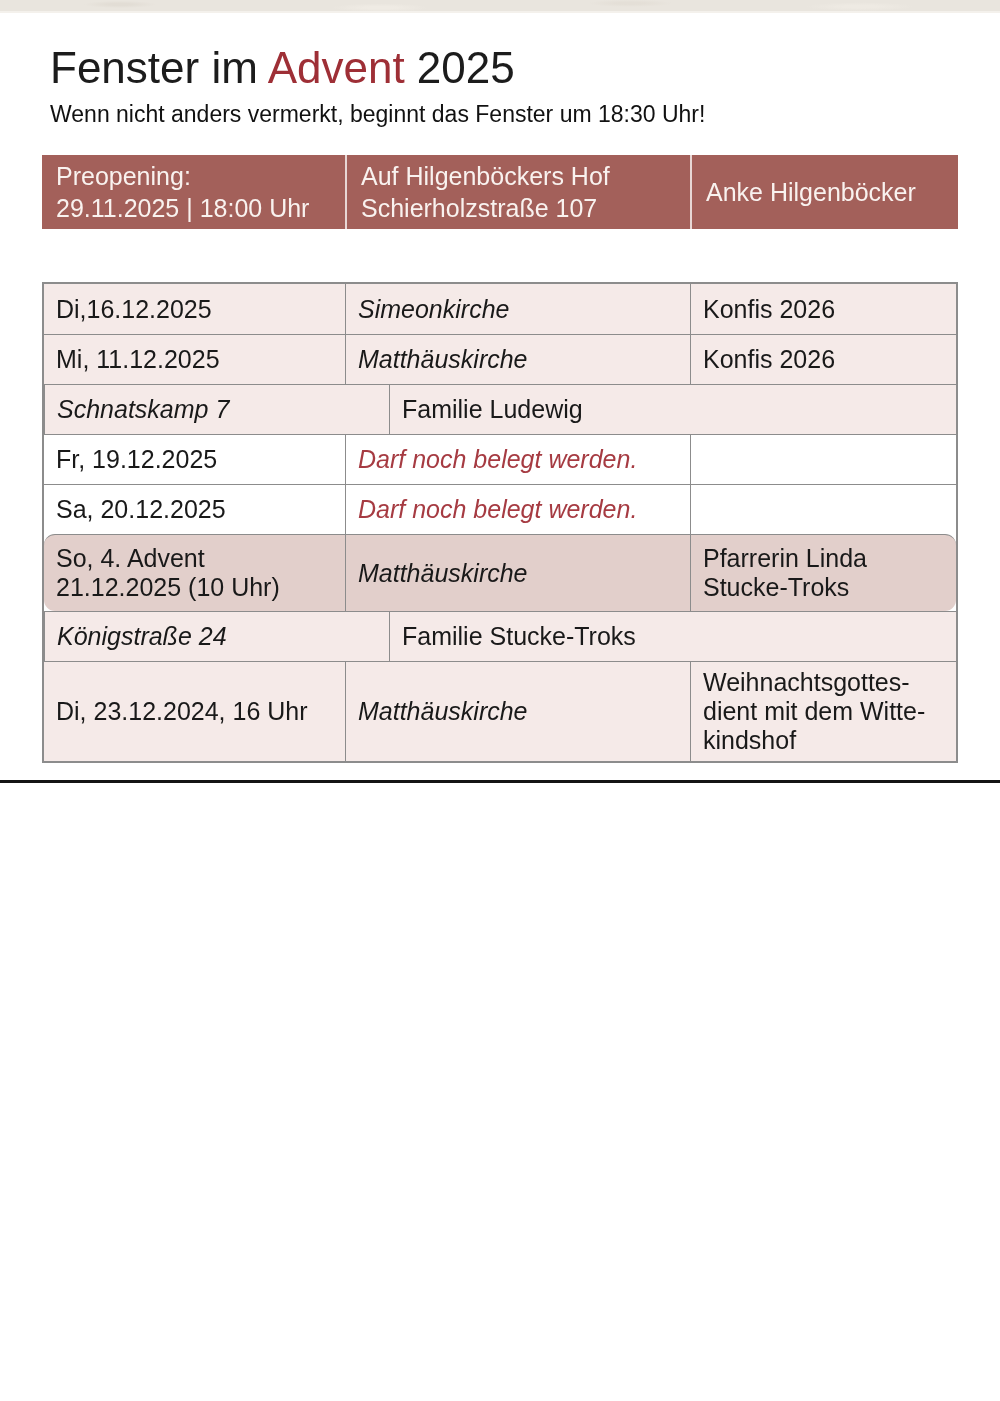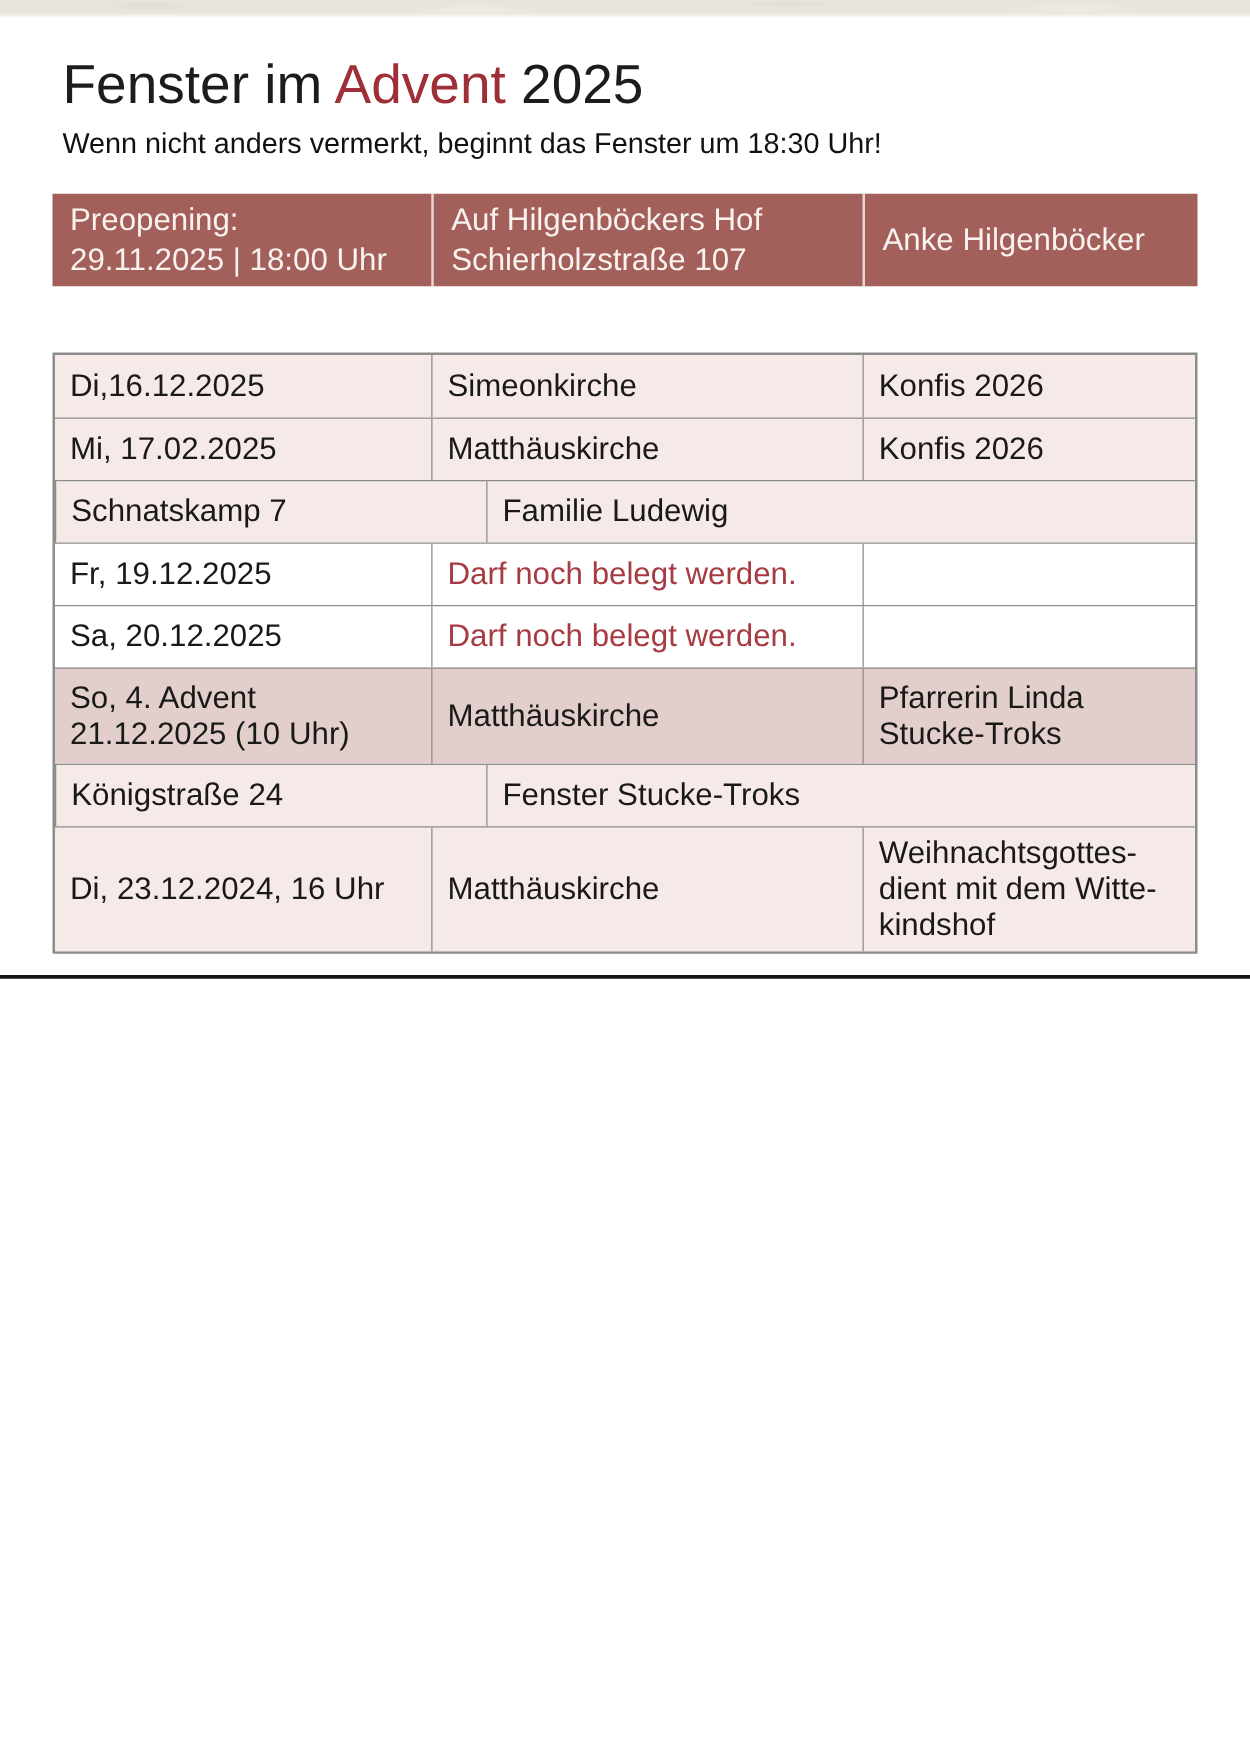"Simeonkirche" .cell.loc { font-style: none -> italic }
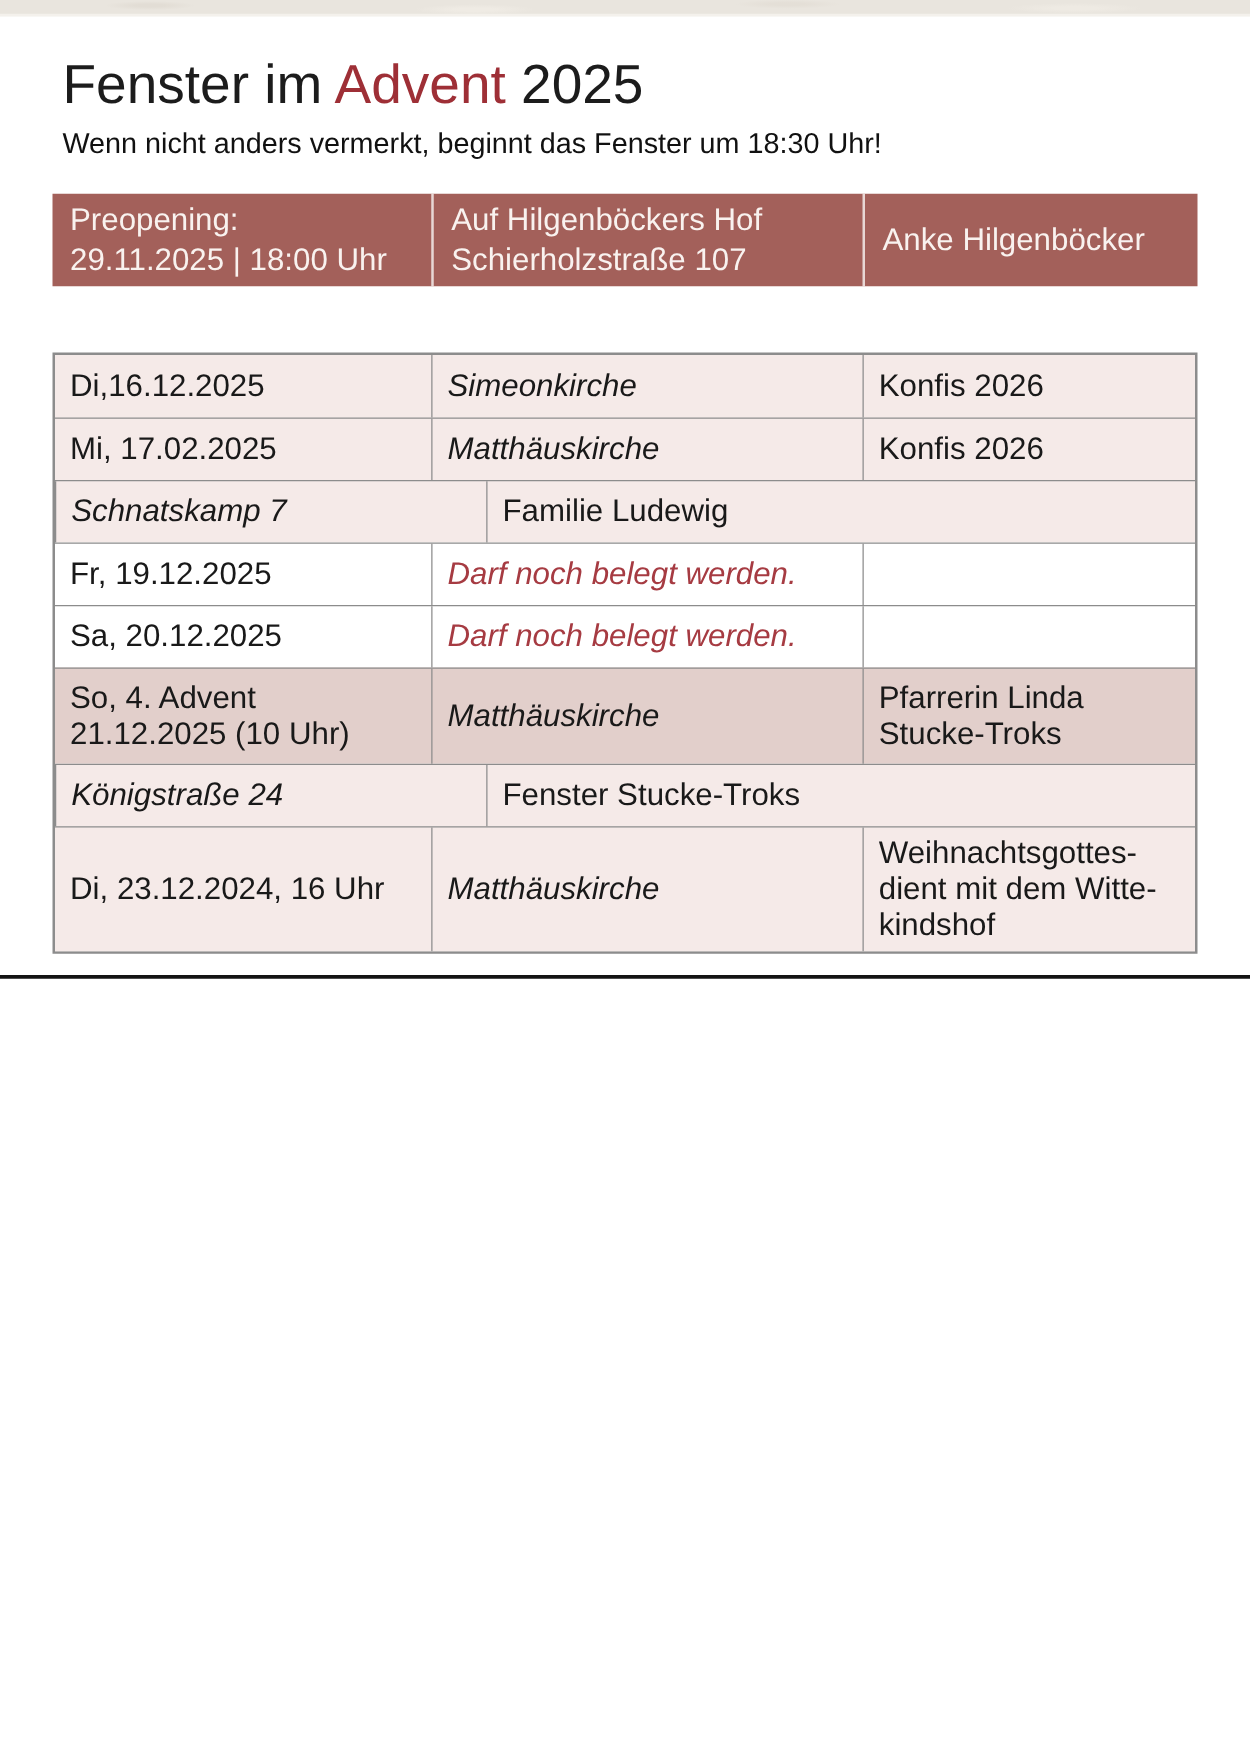"Mi, 17.02.2025" div.cell { text: 17.02.2025 -> 11.12.2025 }
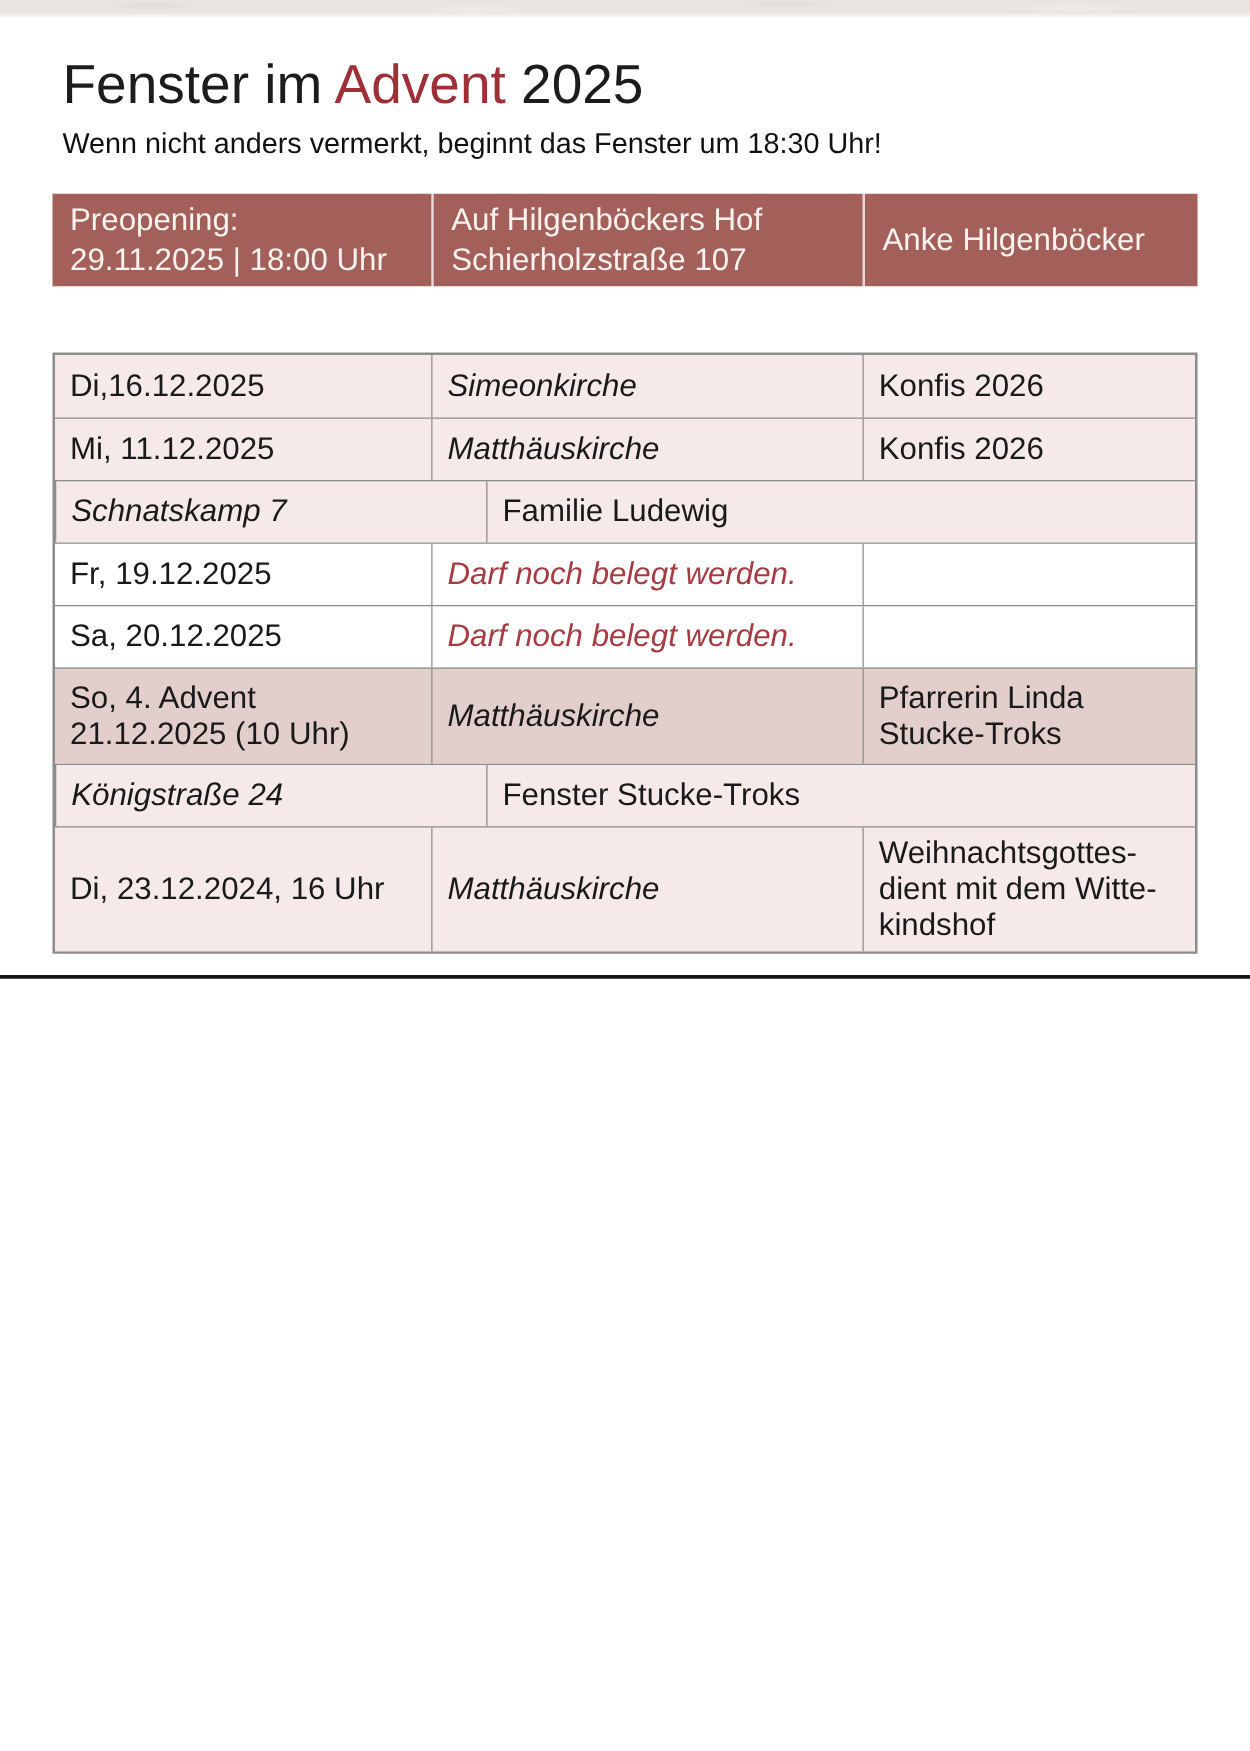"So, 4. Advent" .trow.h2 { border-radius: none -> 11px }
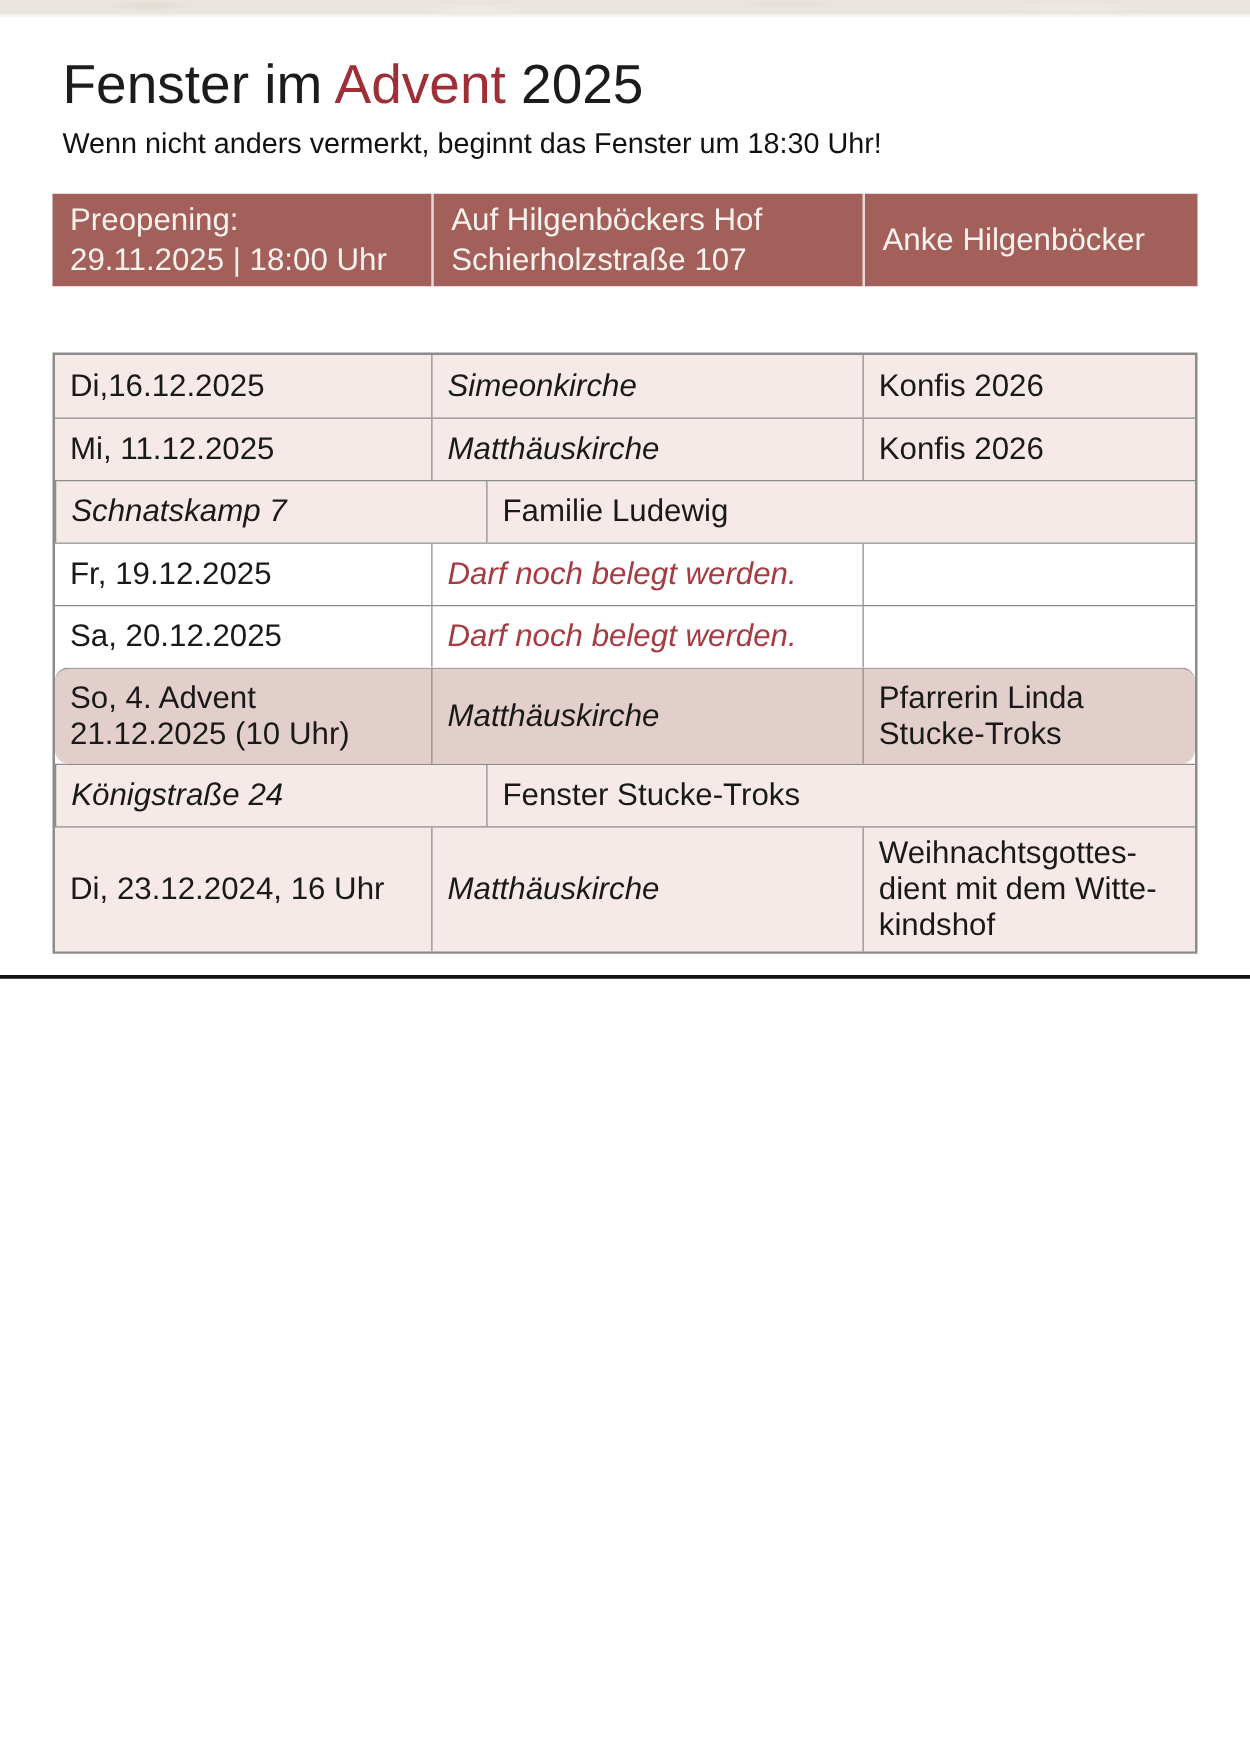"Fenster Stucke-Troks" div.cell { text: Fenster -> Familie }
